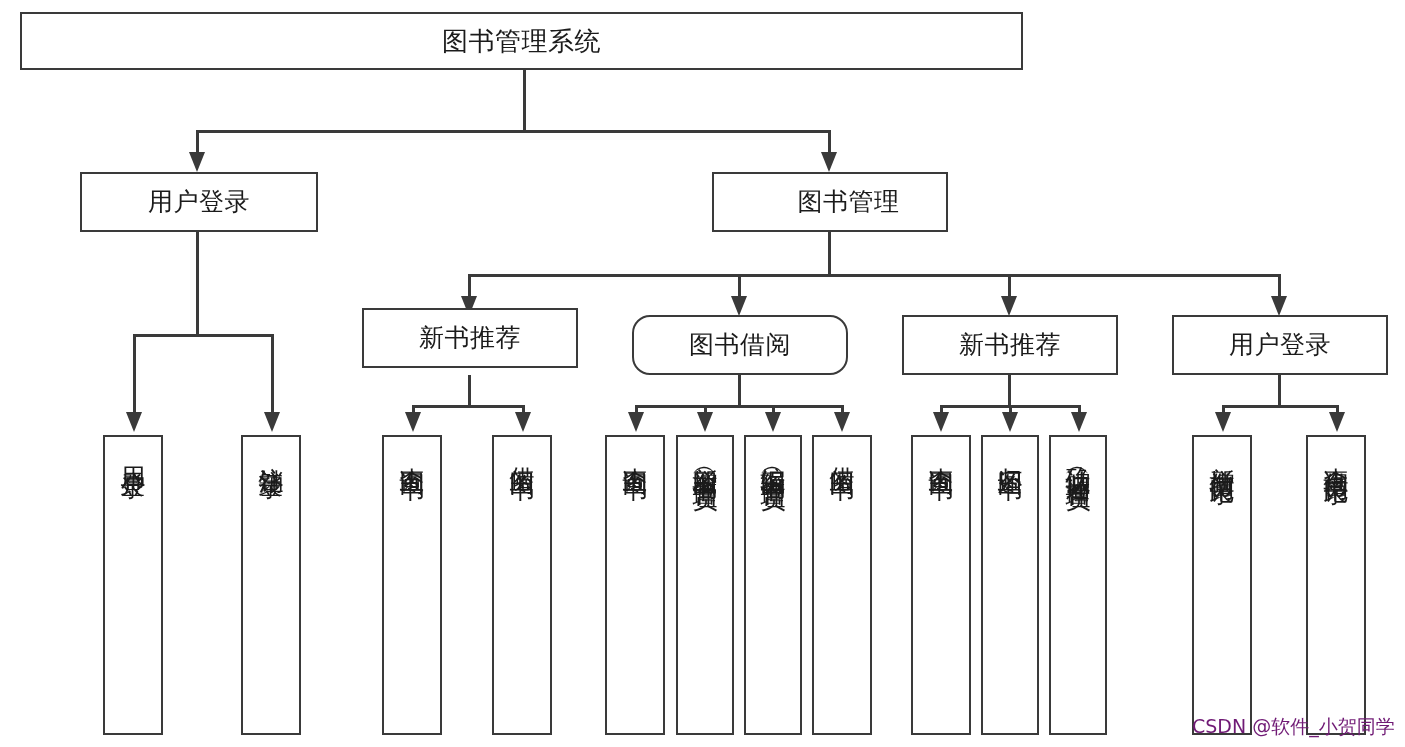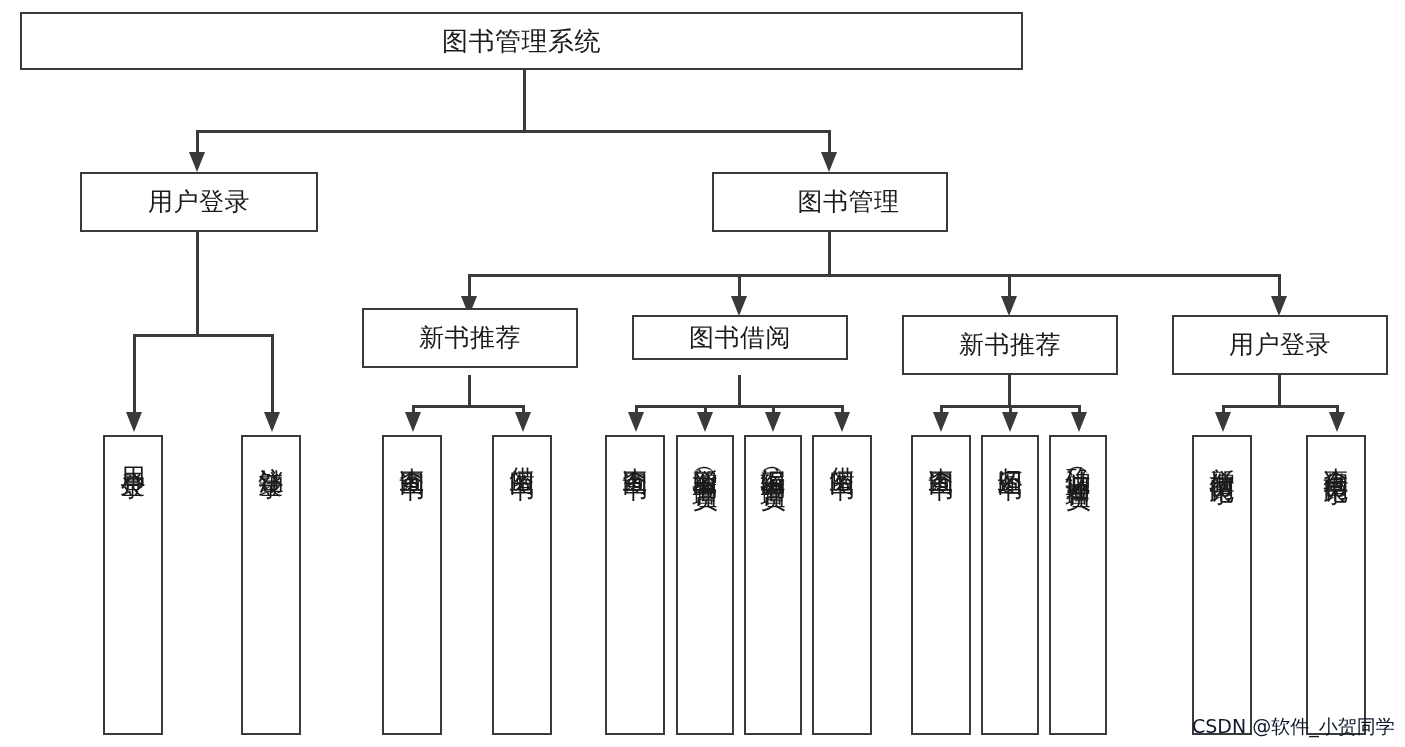"图书借阅" div.node { border-radius: none -> 18px; height: 45px -> 60px }
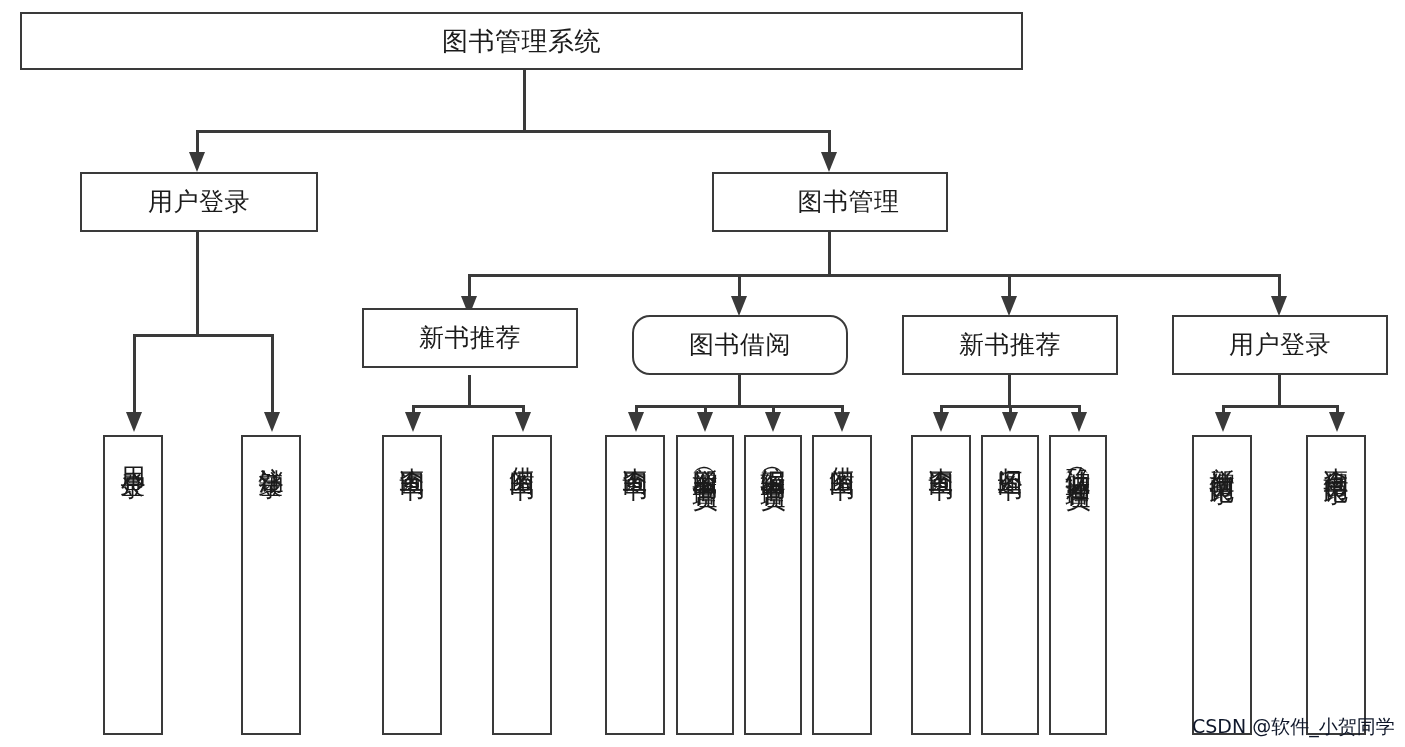"CSDN @软件_小贺同学" #watermark { color: #0f172a -> #701a75 }
